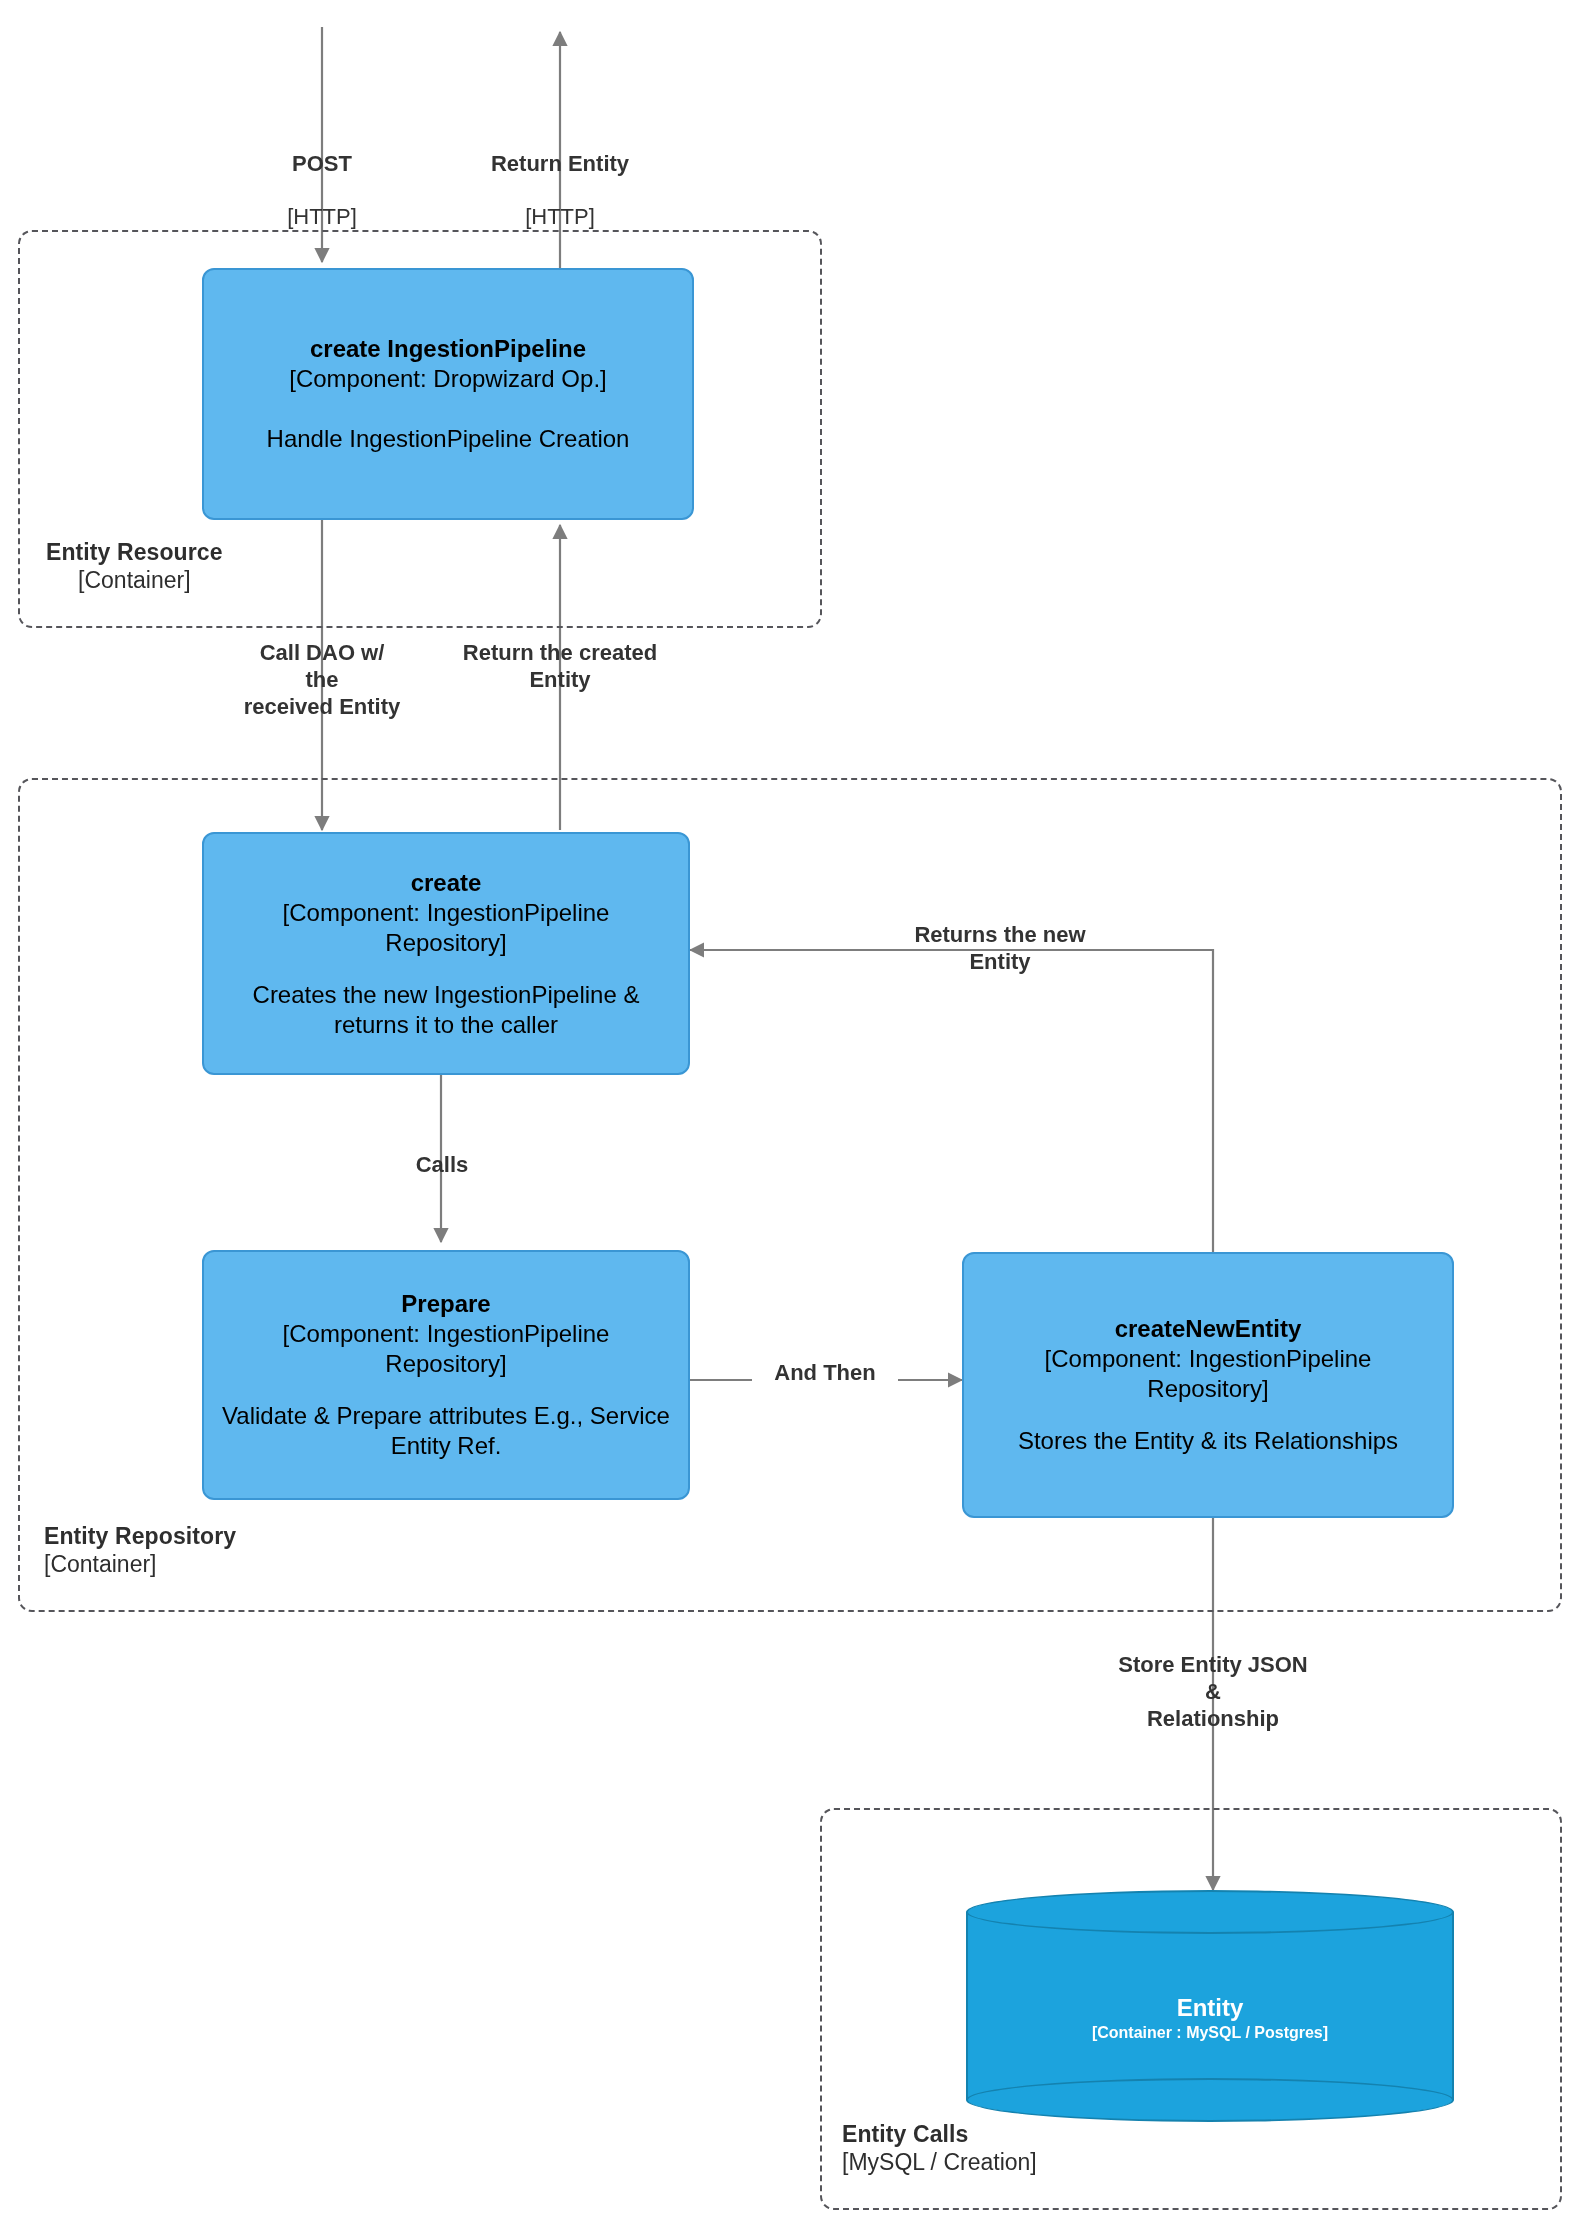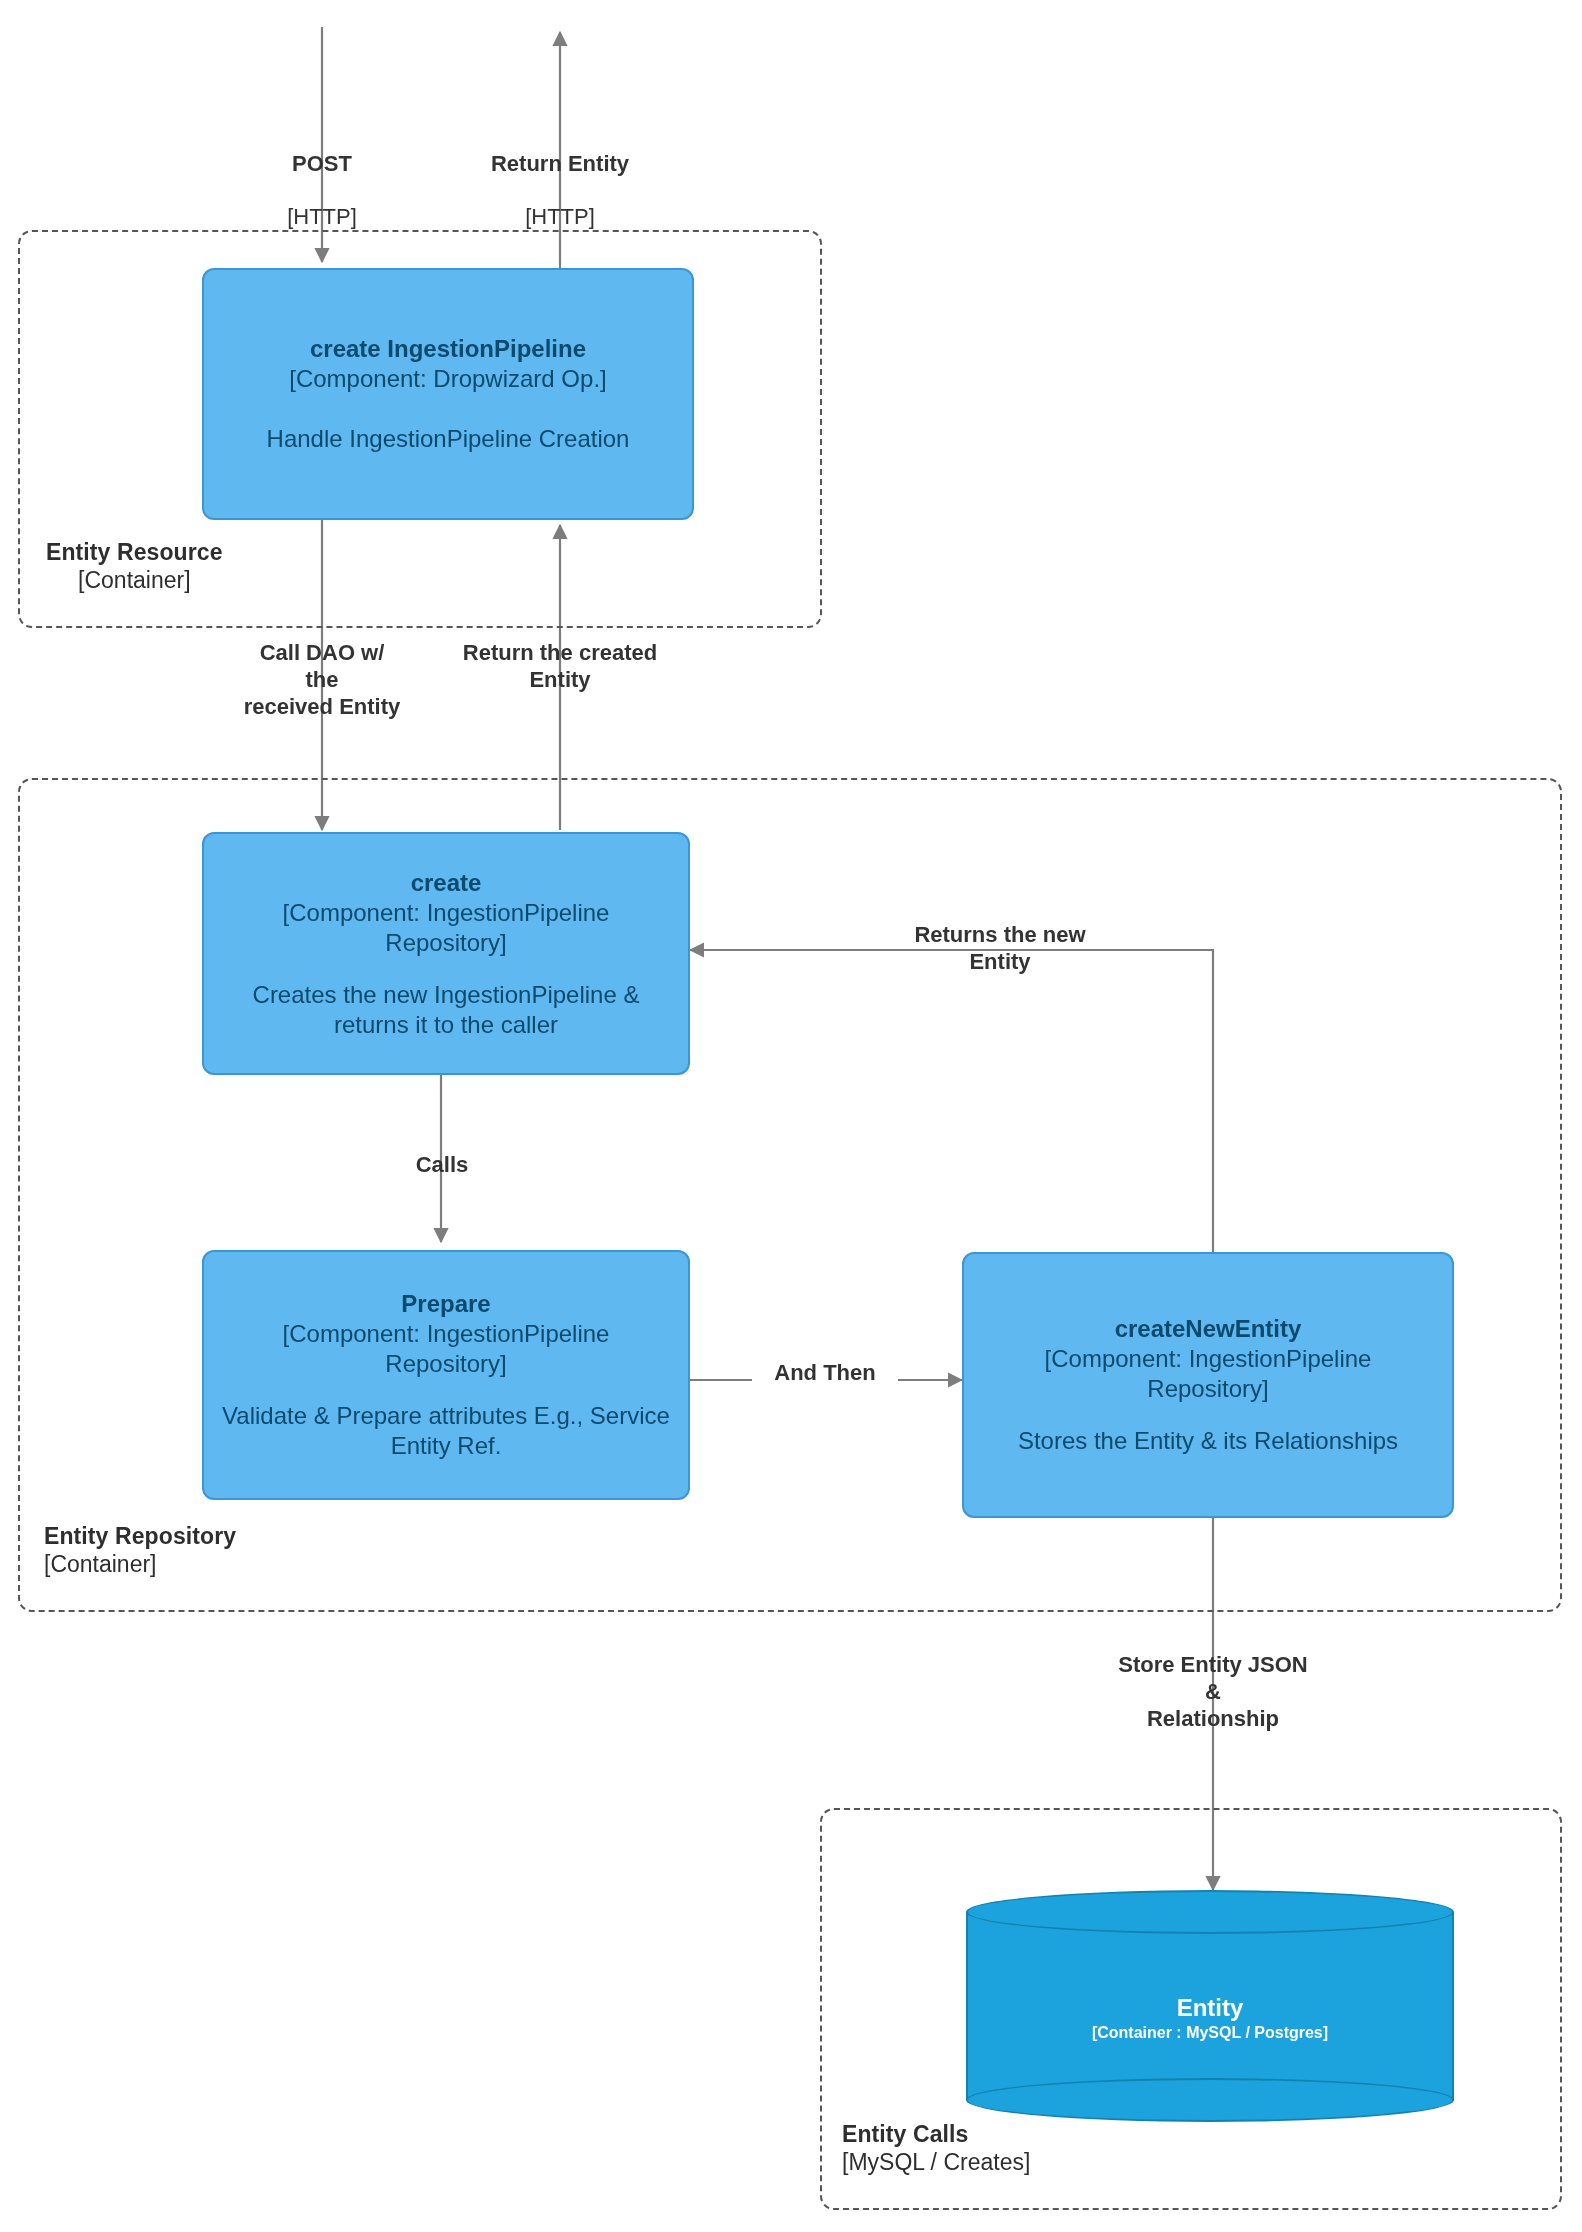"create IngestionPipeline" .node { color: #0c4a6e -> #000000 }
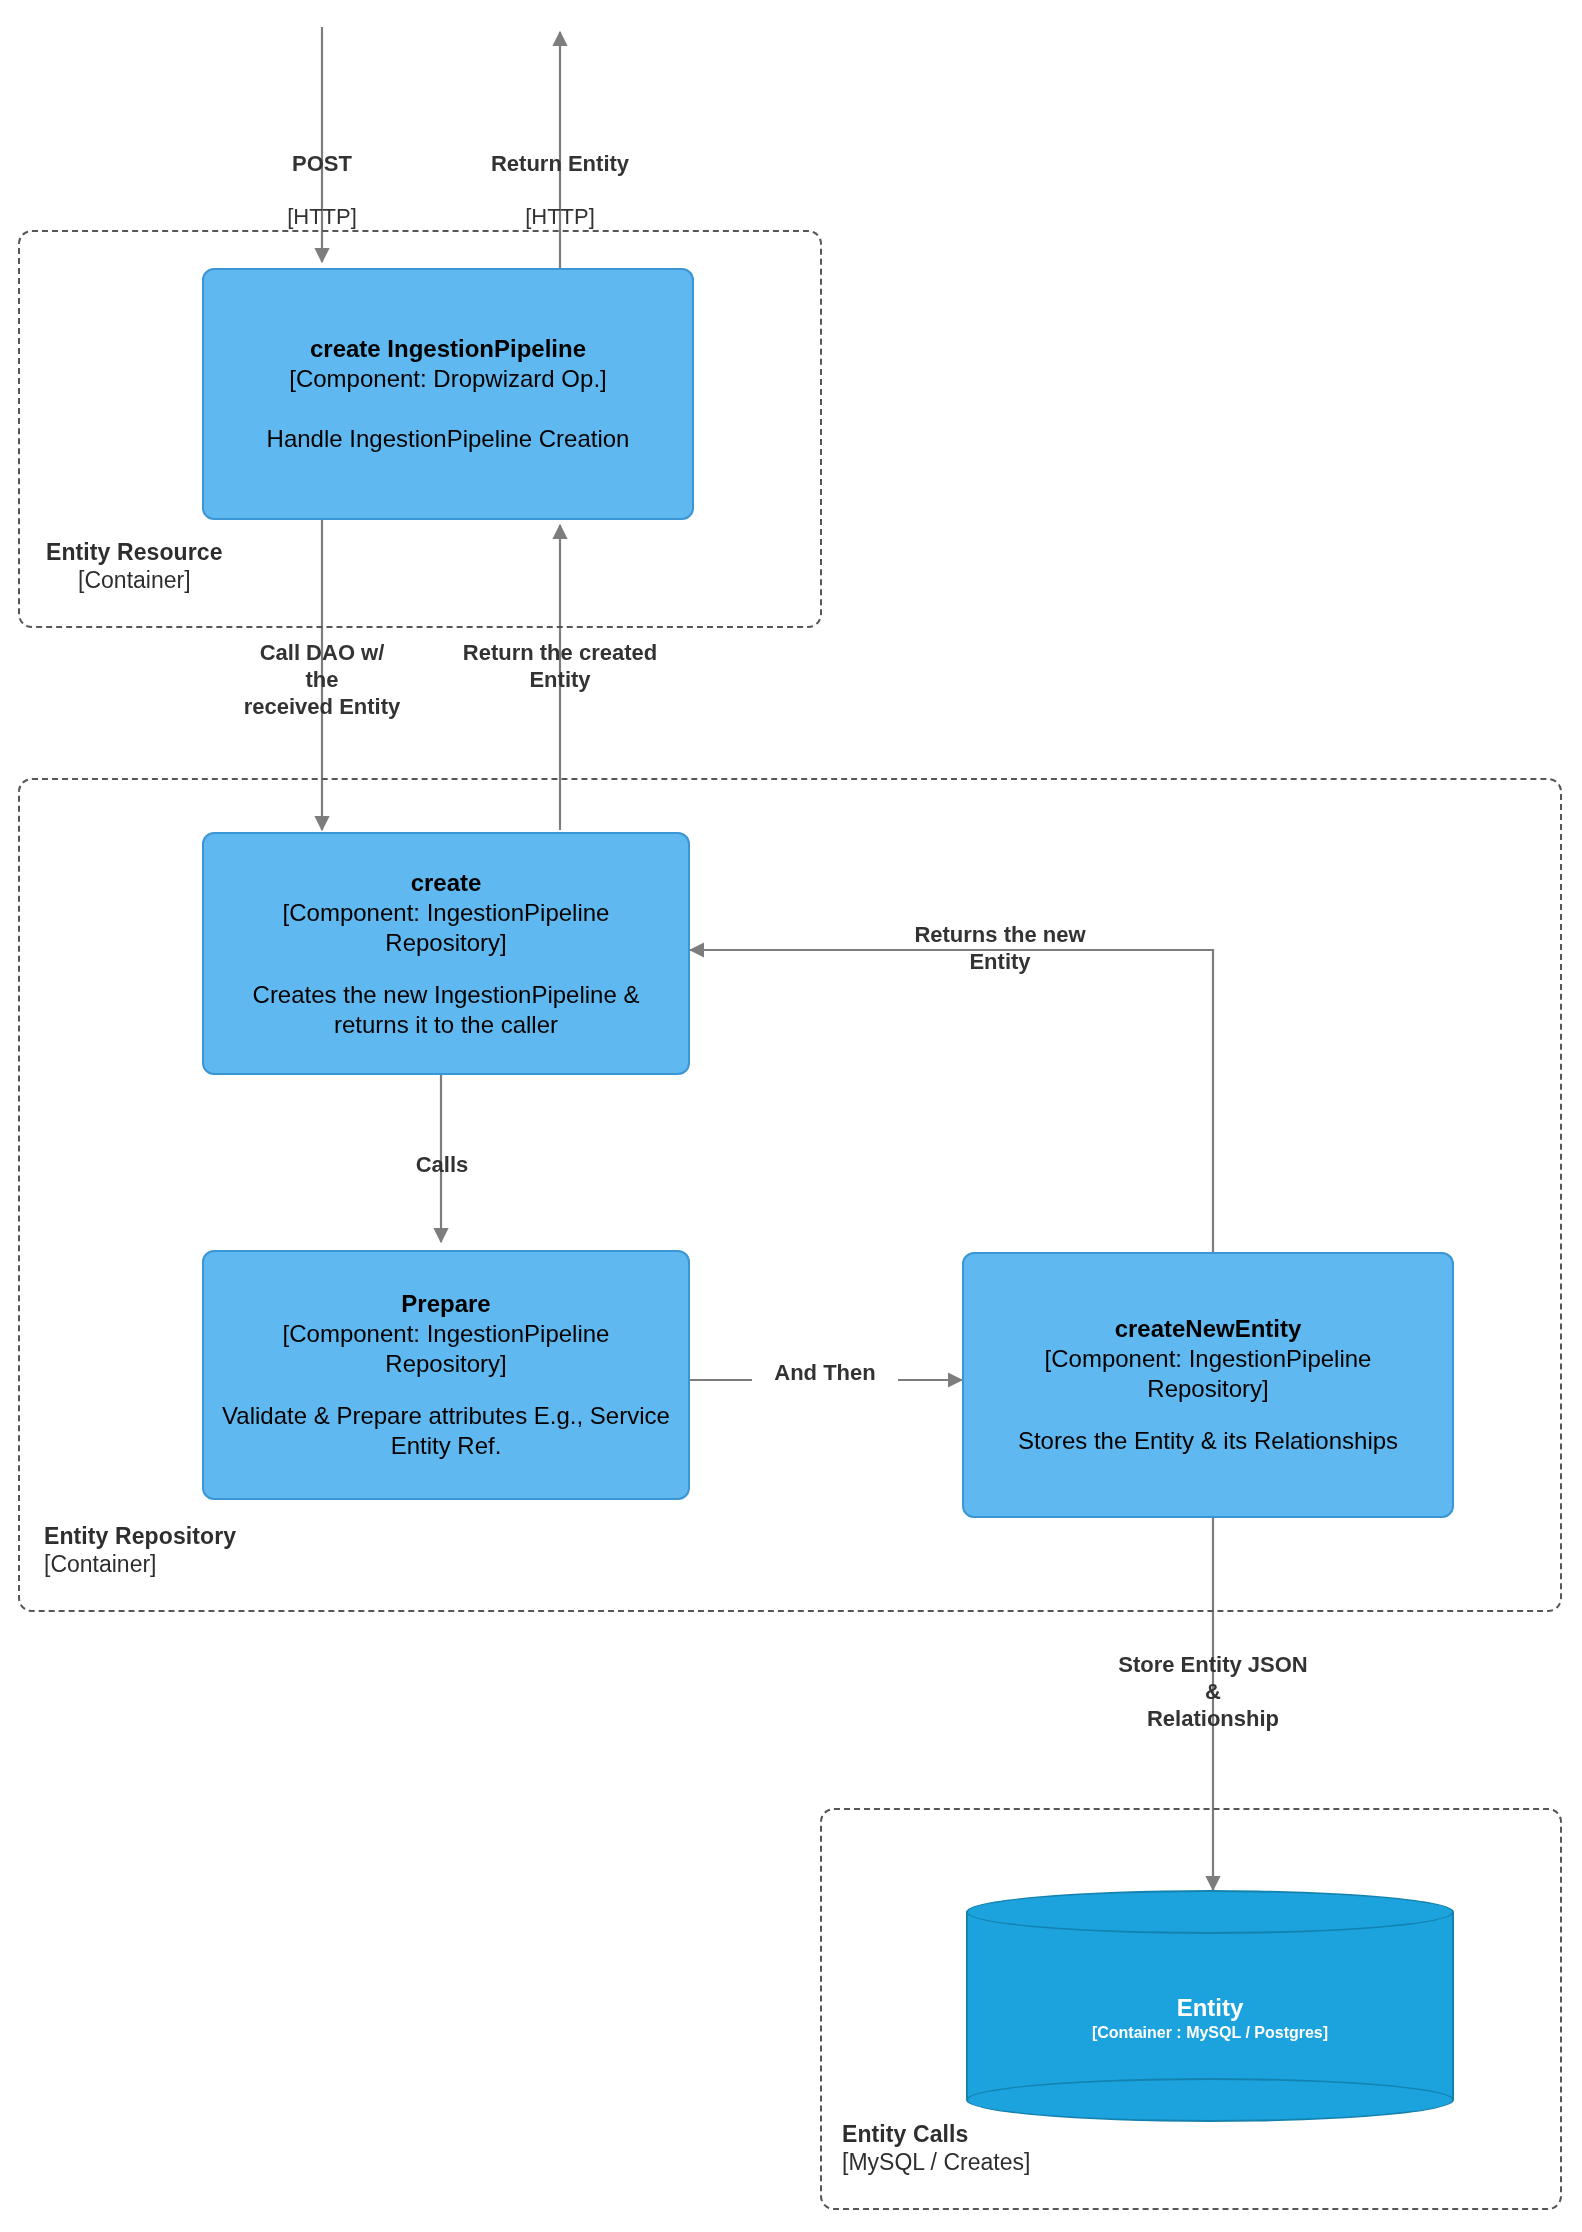"[MySQL / Creates]" span.bl-tech { text: Creates -> Creation }
